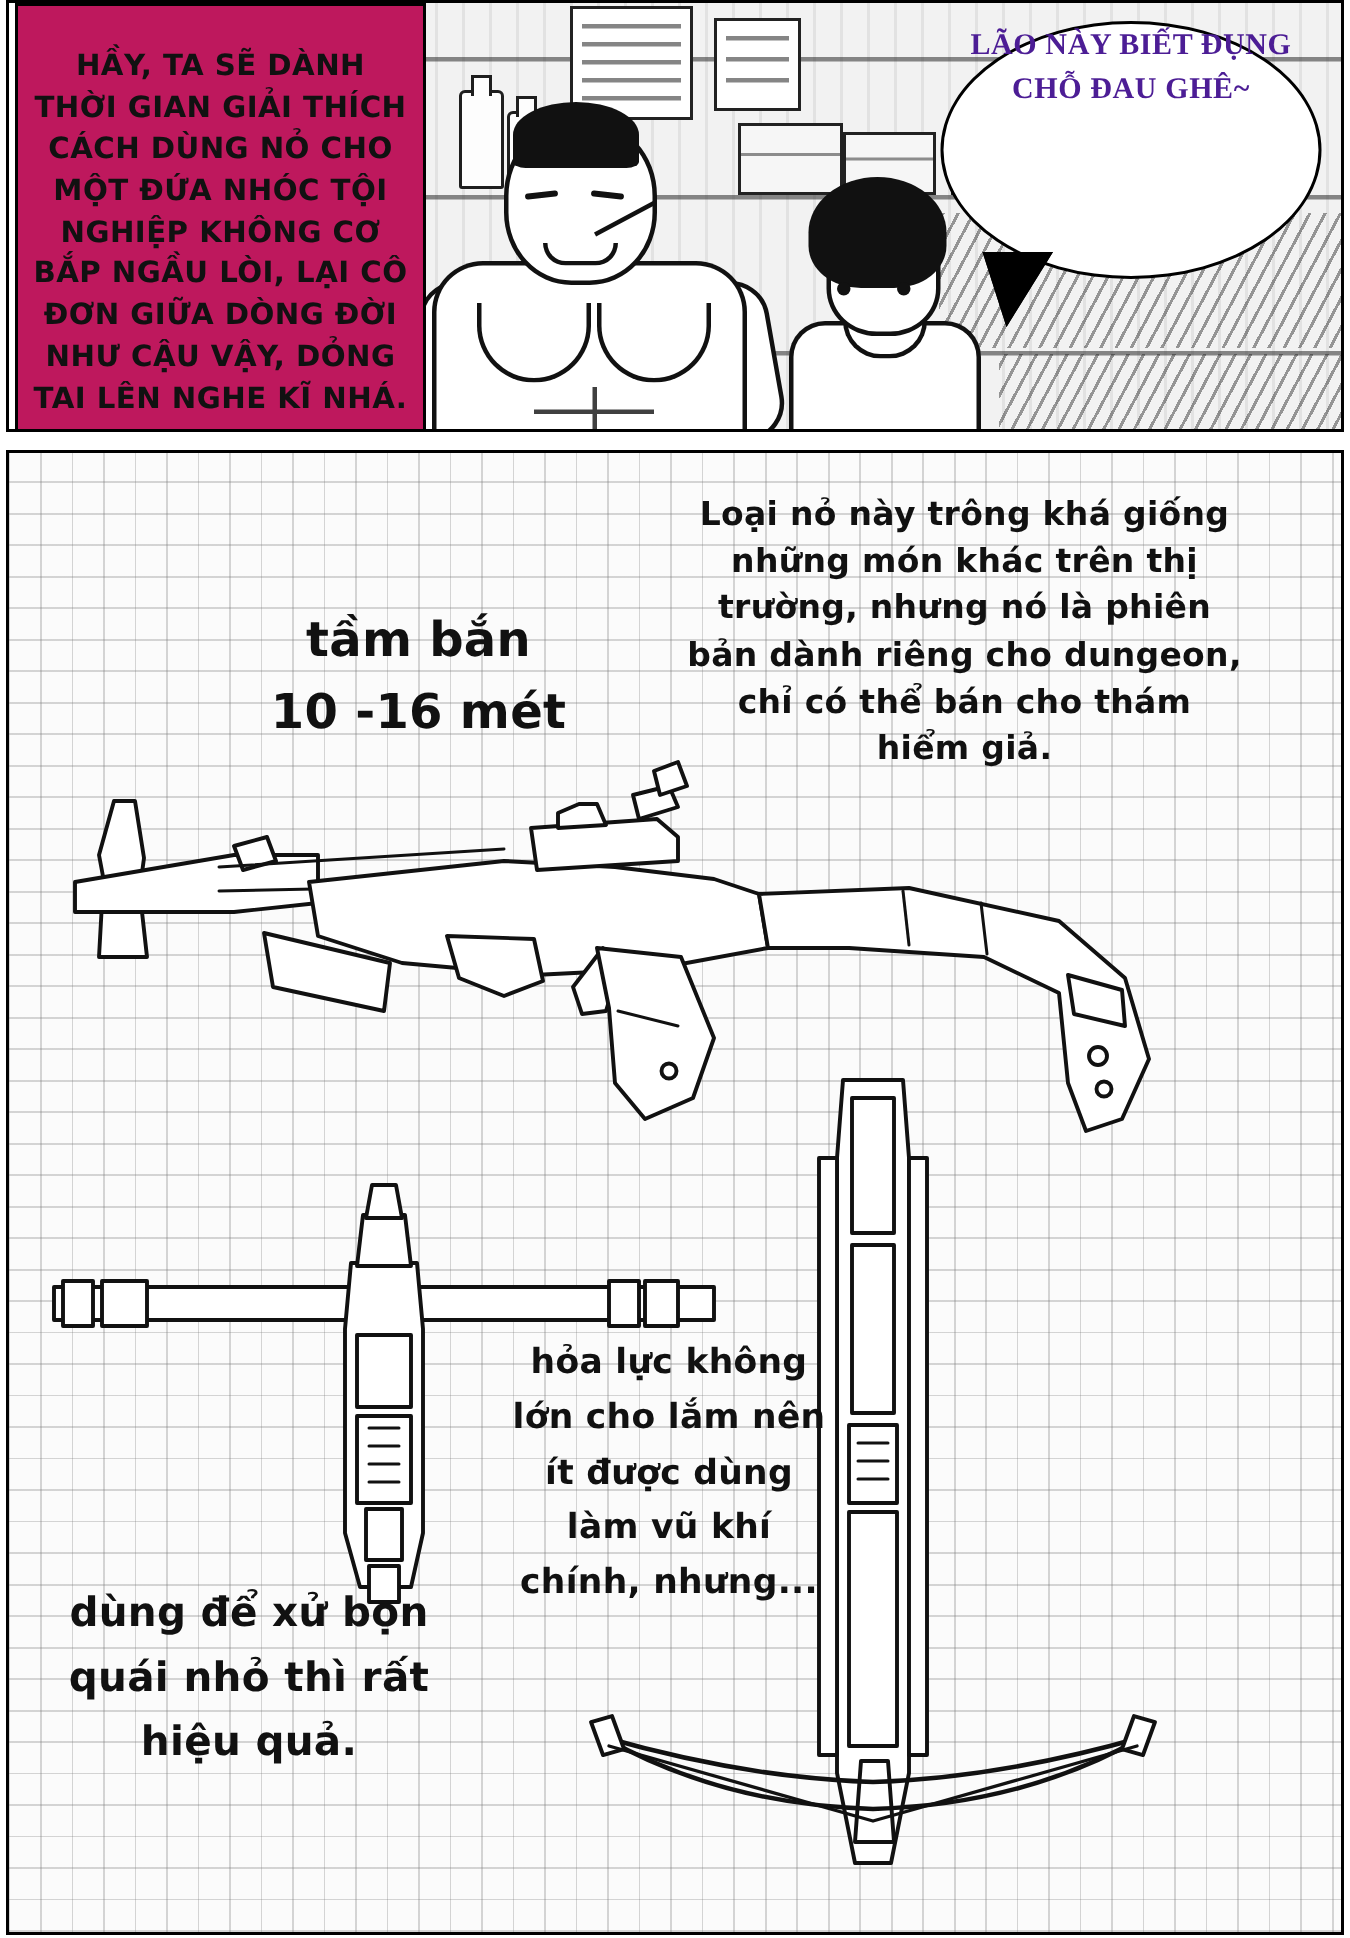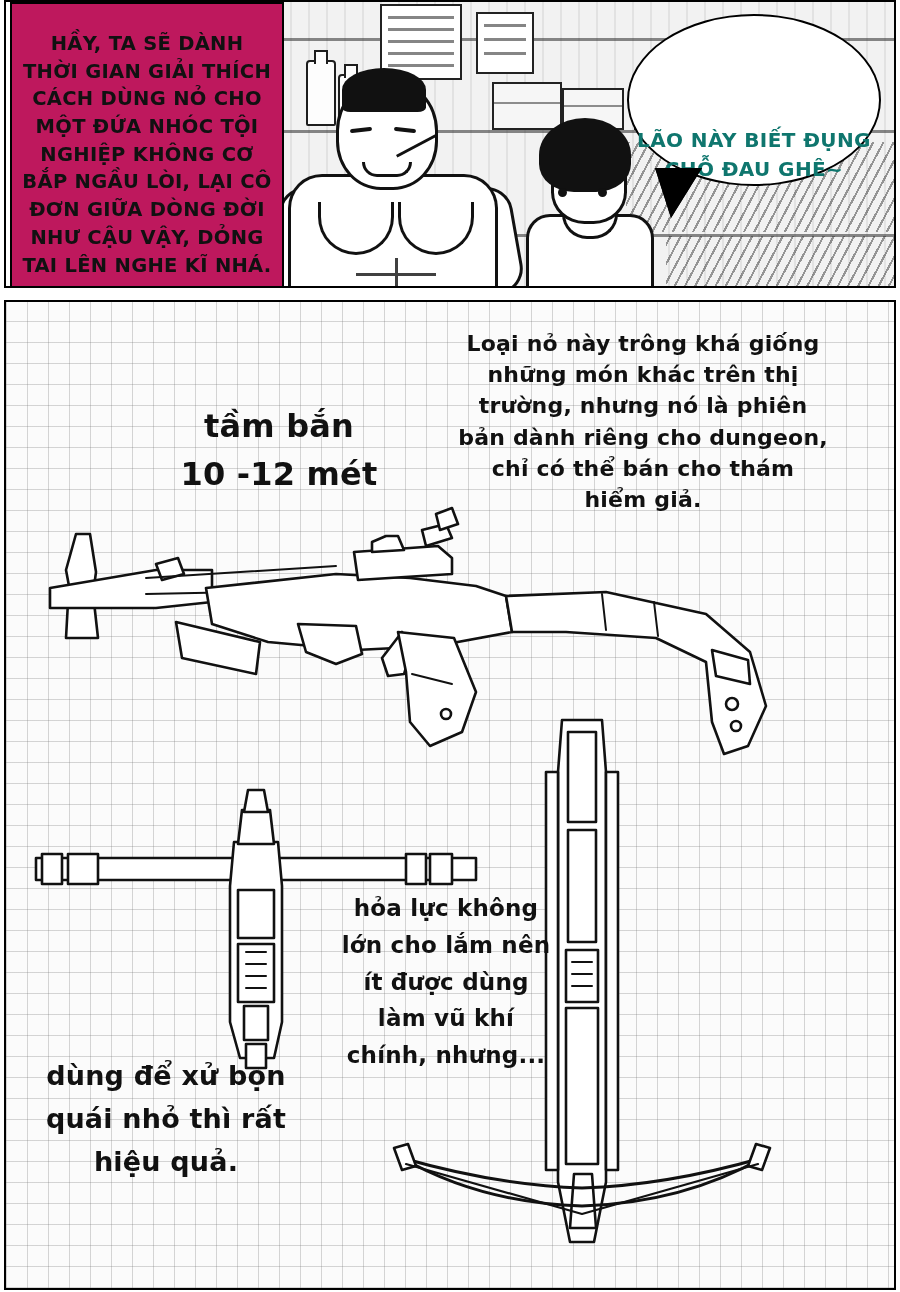"LÃO NÀY BIẾT ĐỤNG CHỖ" .bubble-oval { align-items: flex-end -> flex-start; color: #0f766e -> #4c1d95; font-family: none -> Liberation Serif, serif }
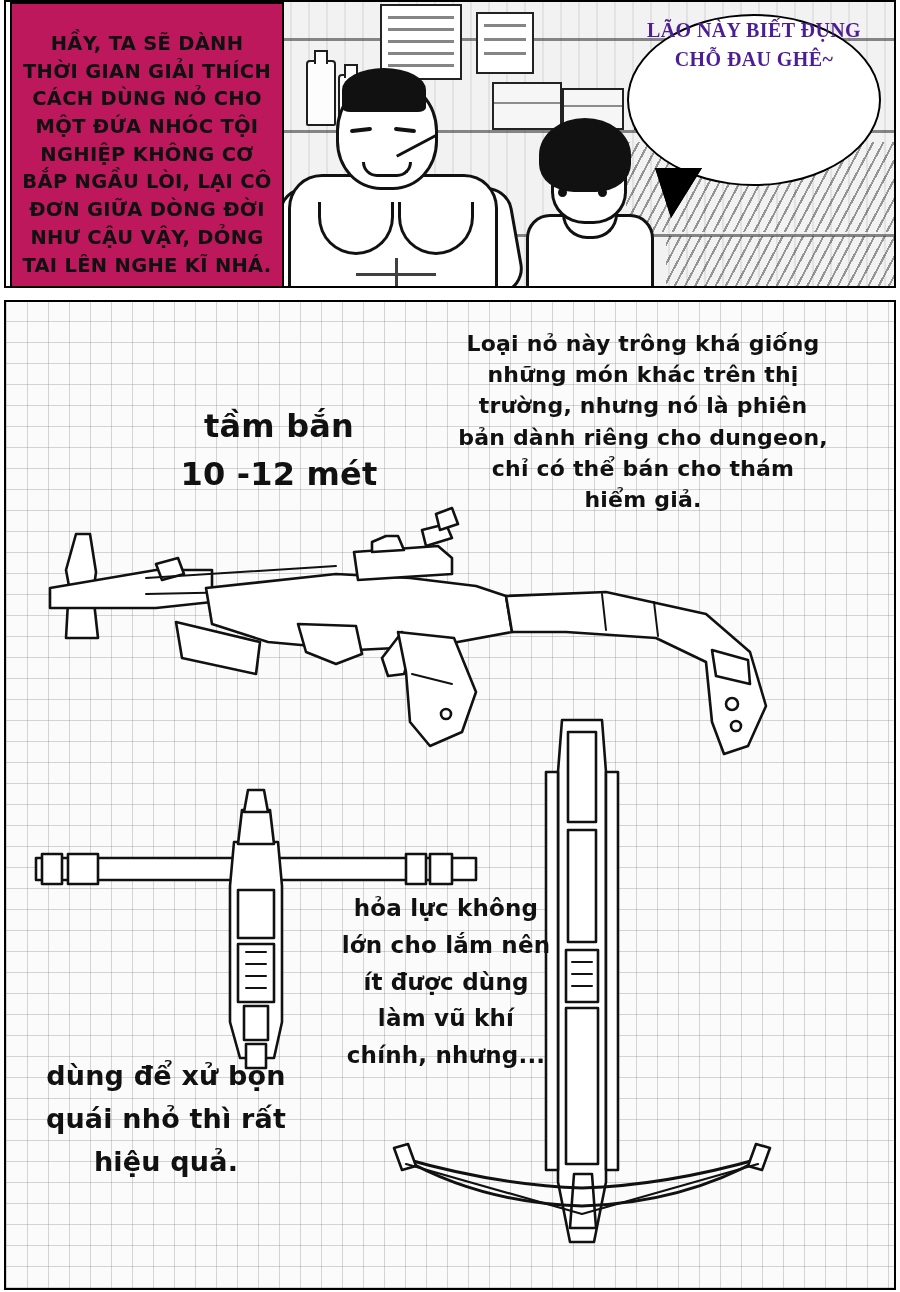"10 -12 mét" div { text: -12 -> -16 }
